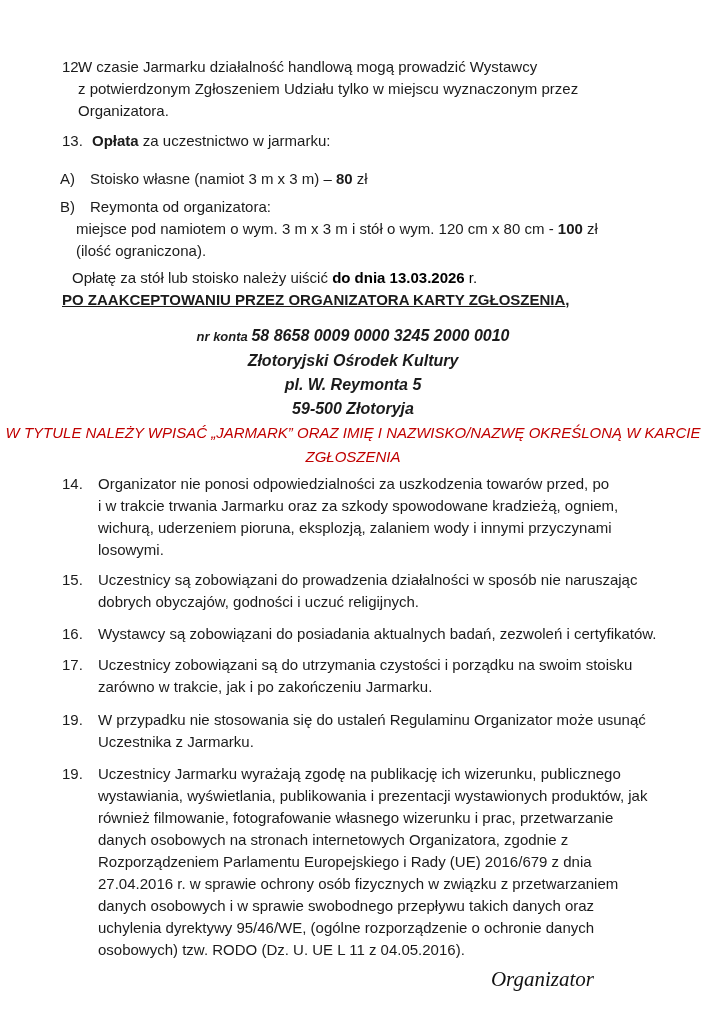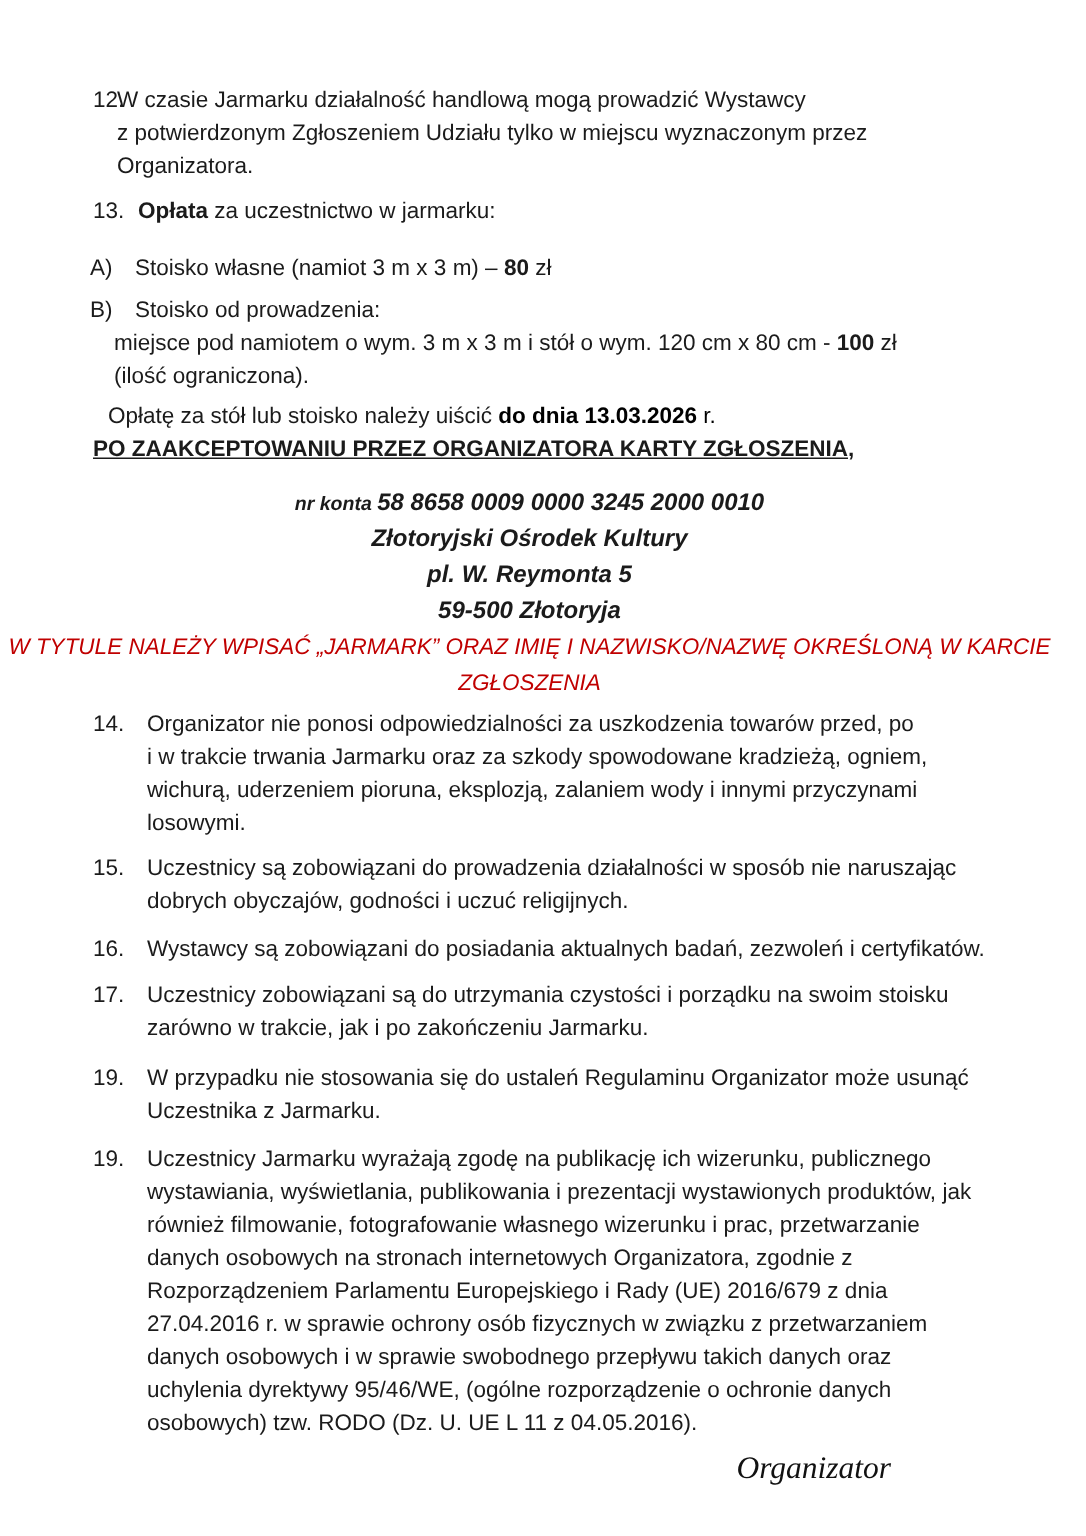"Stoisko od prowadzenia:" div.line1 { text: Stoisko od prowadzenia -> Reymonta od organizatora }
